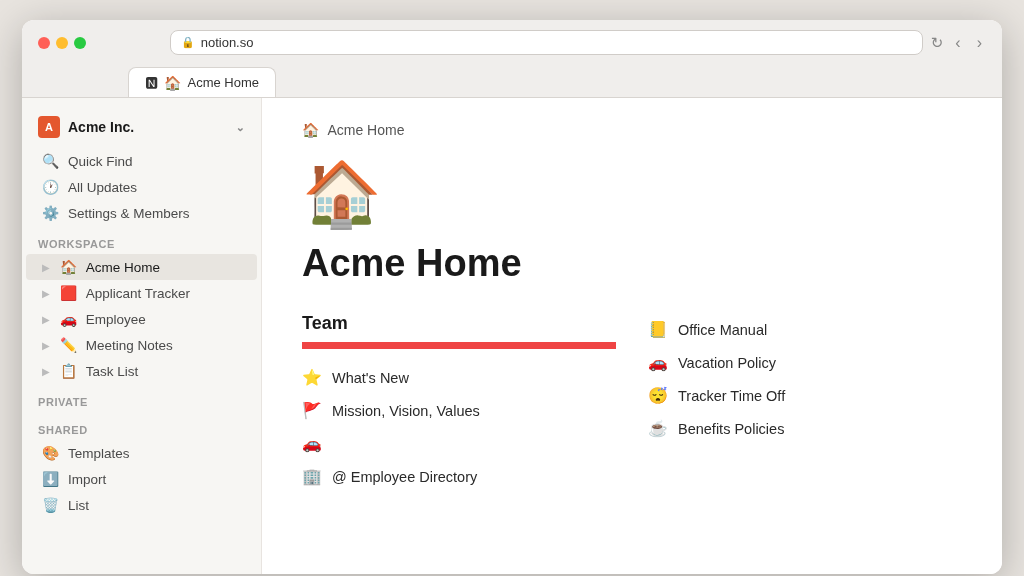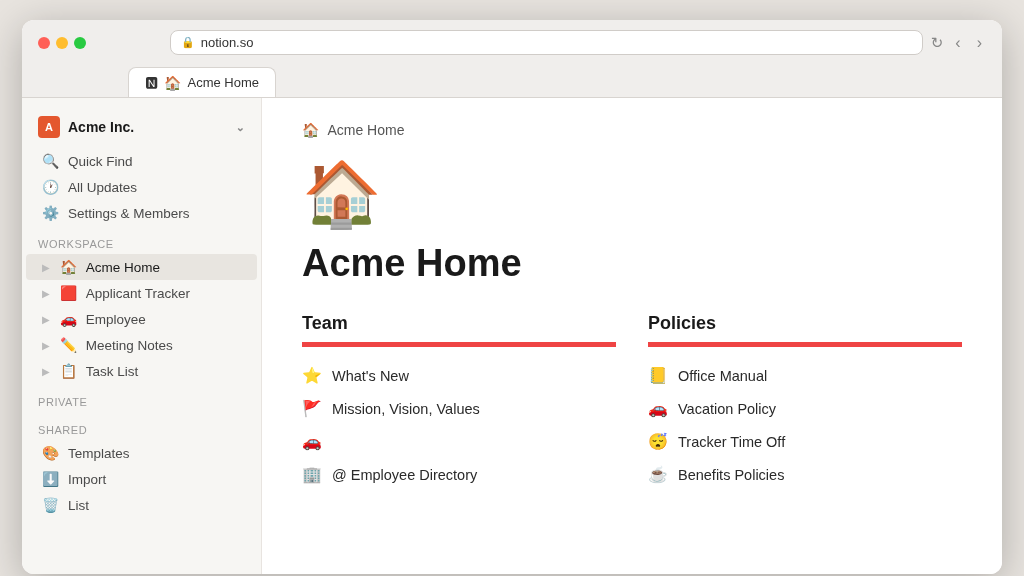"WORKSPACE" .section-label { font-weight: 400 -> 700 }
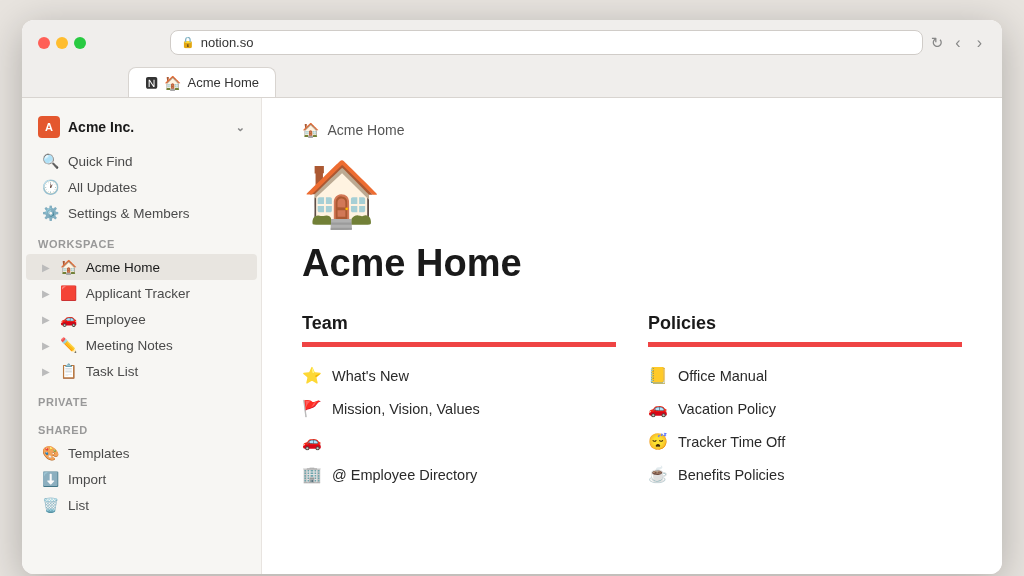"Team" .column-heading { border-bottom: 5px solid #ef4444 -> 7px solid #ef4444 }
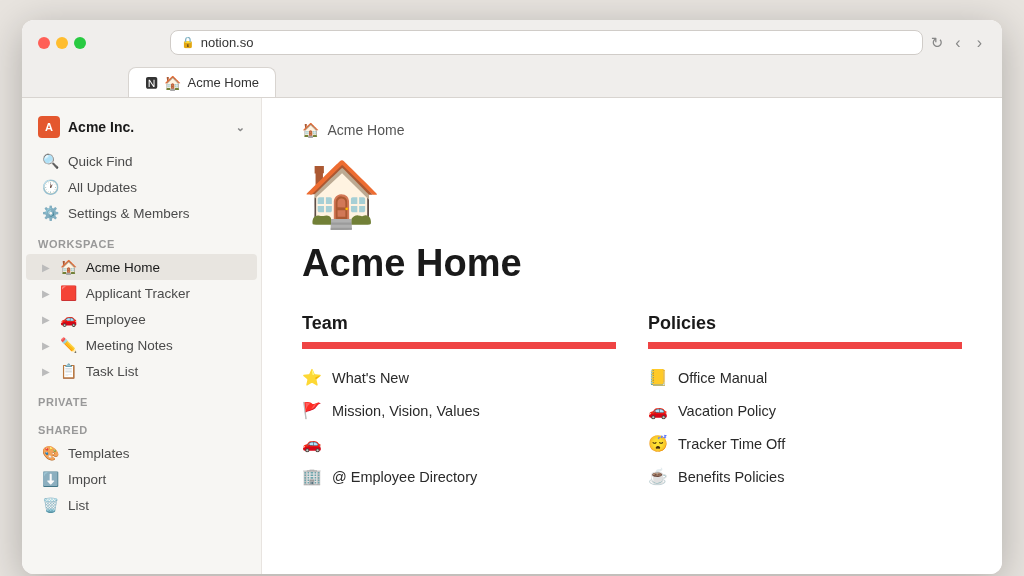"Policies" div.column-heading { html: <div>Policies</div> -> none }
